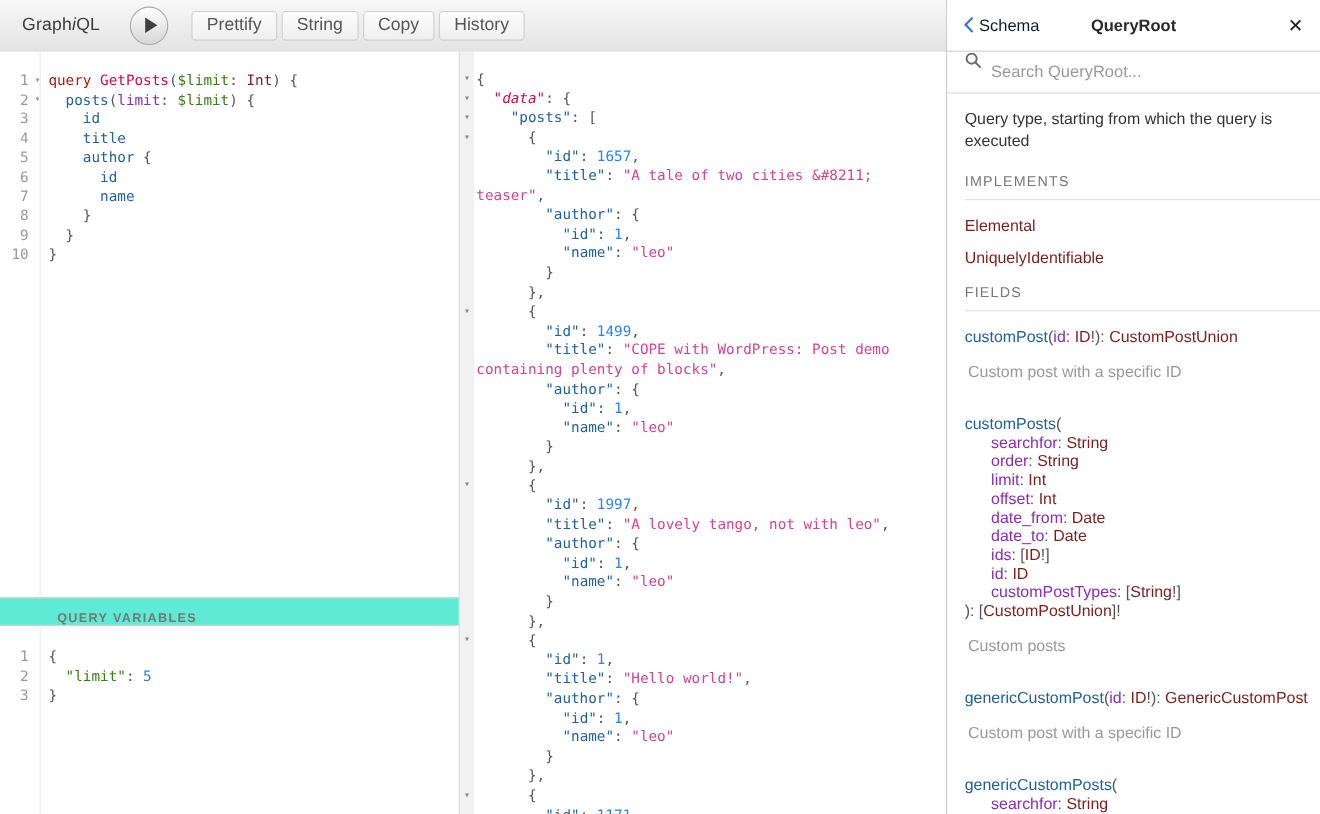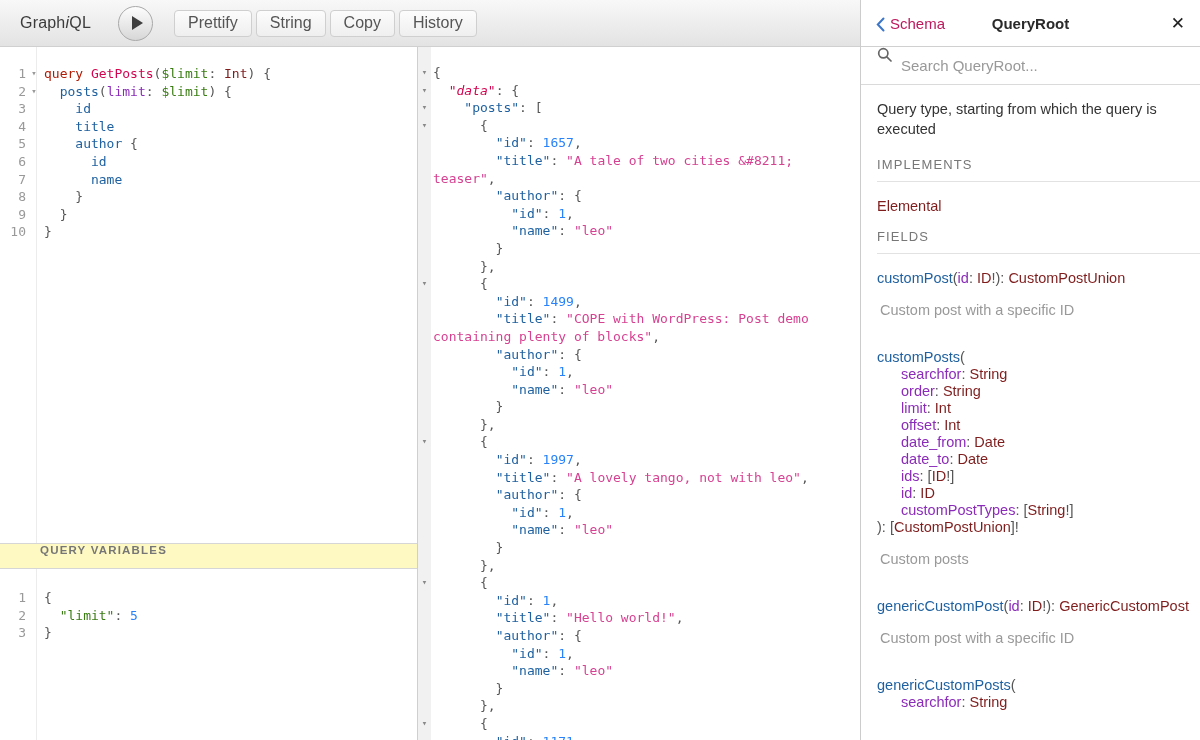"Schema" .back { align-items: flex-end -> flex-start; color: #be185d -> #0f172a }
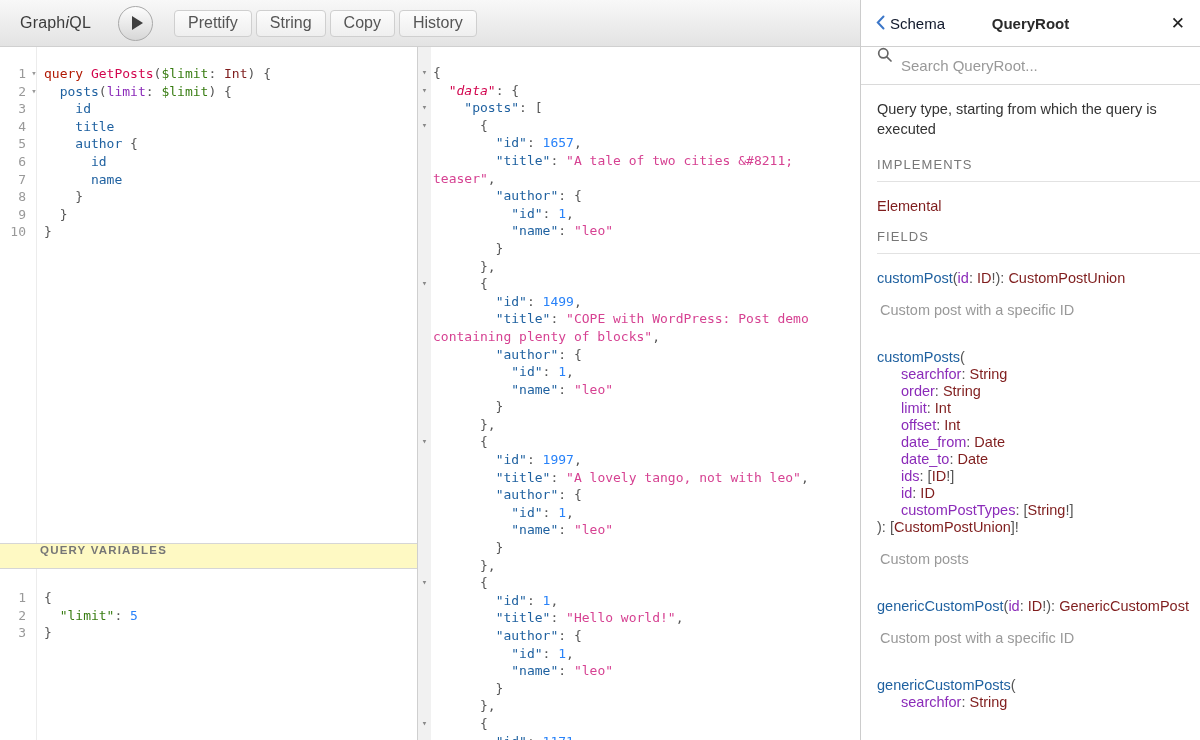"UniquelyIdentifiable" div.doc-typelink { html: none -> <div><span>UniquelyIdentifiable</span></div> }
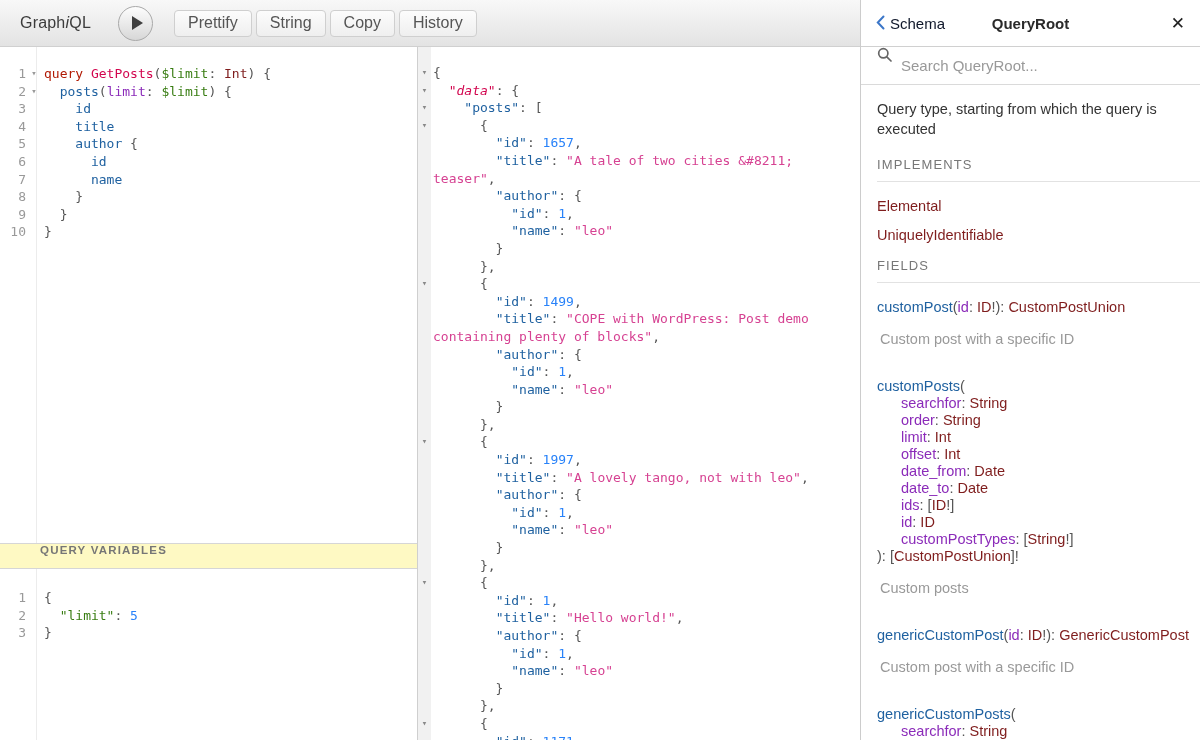"QUERY VARIABLES" .var-header { align-items: flex-start -> flex-end; background: #fef9c3 -> #5eead4; padding-left: 40px -> 52px }
